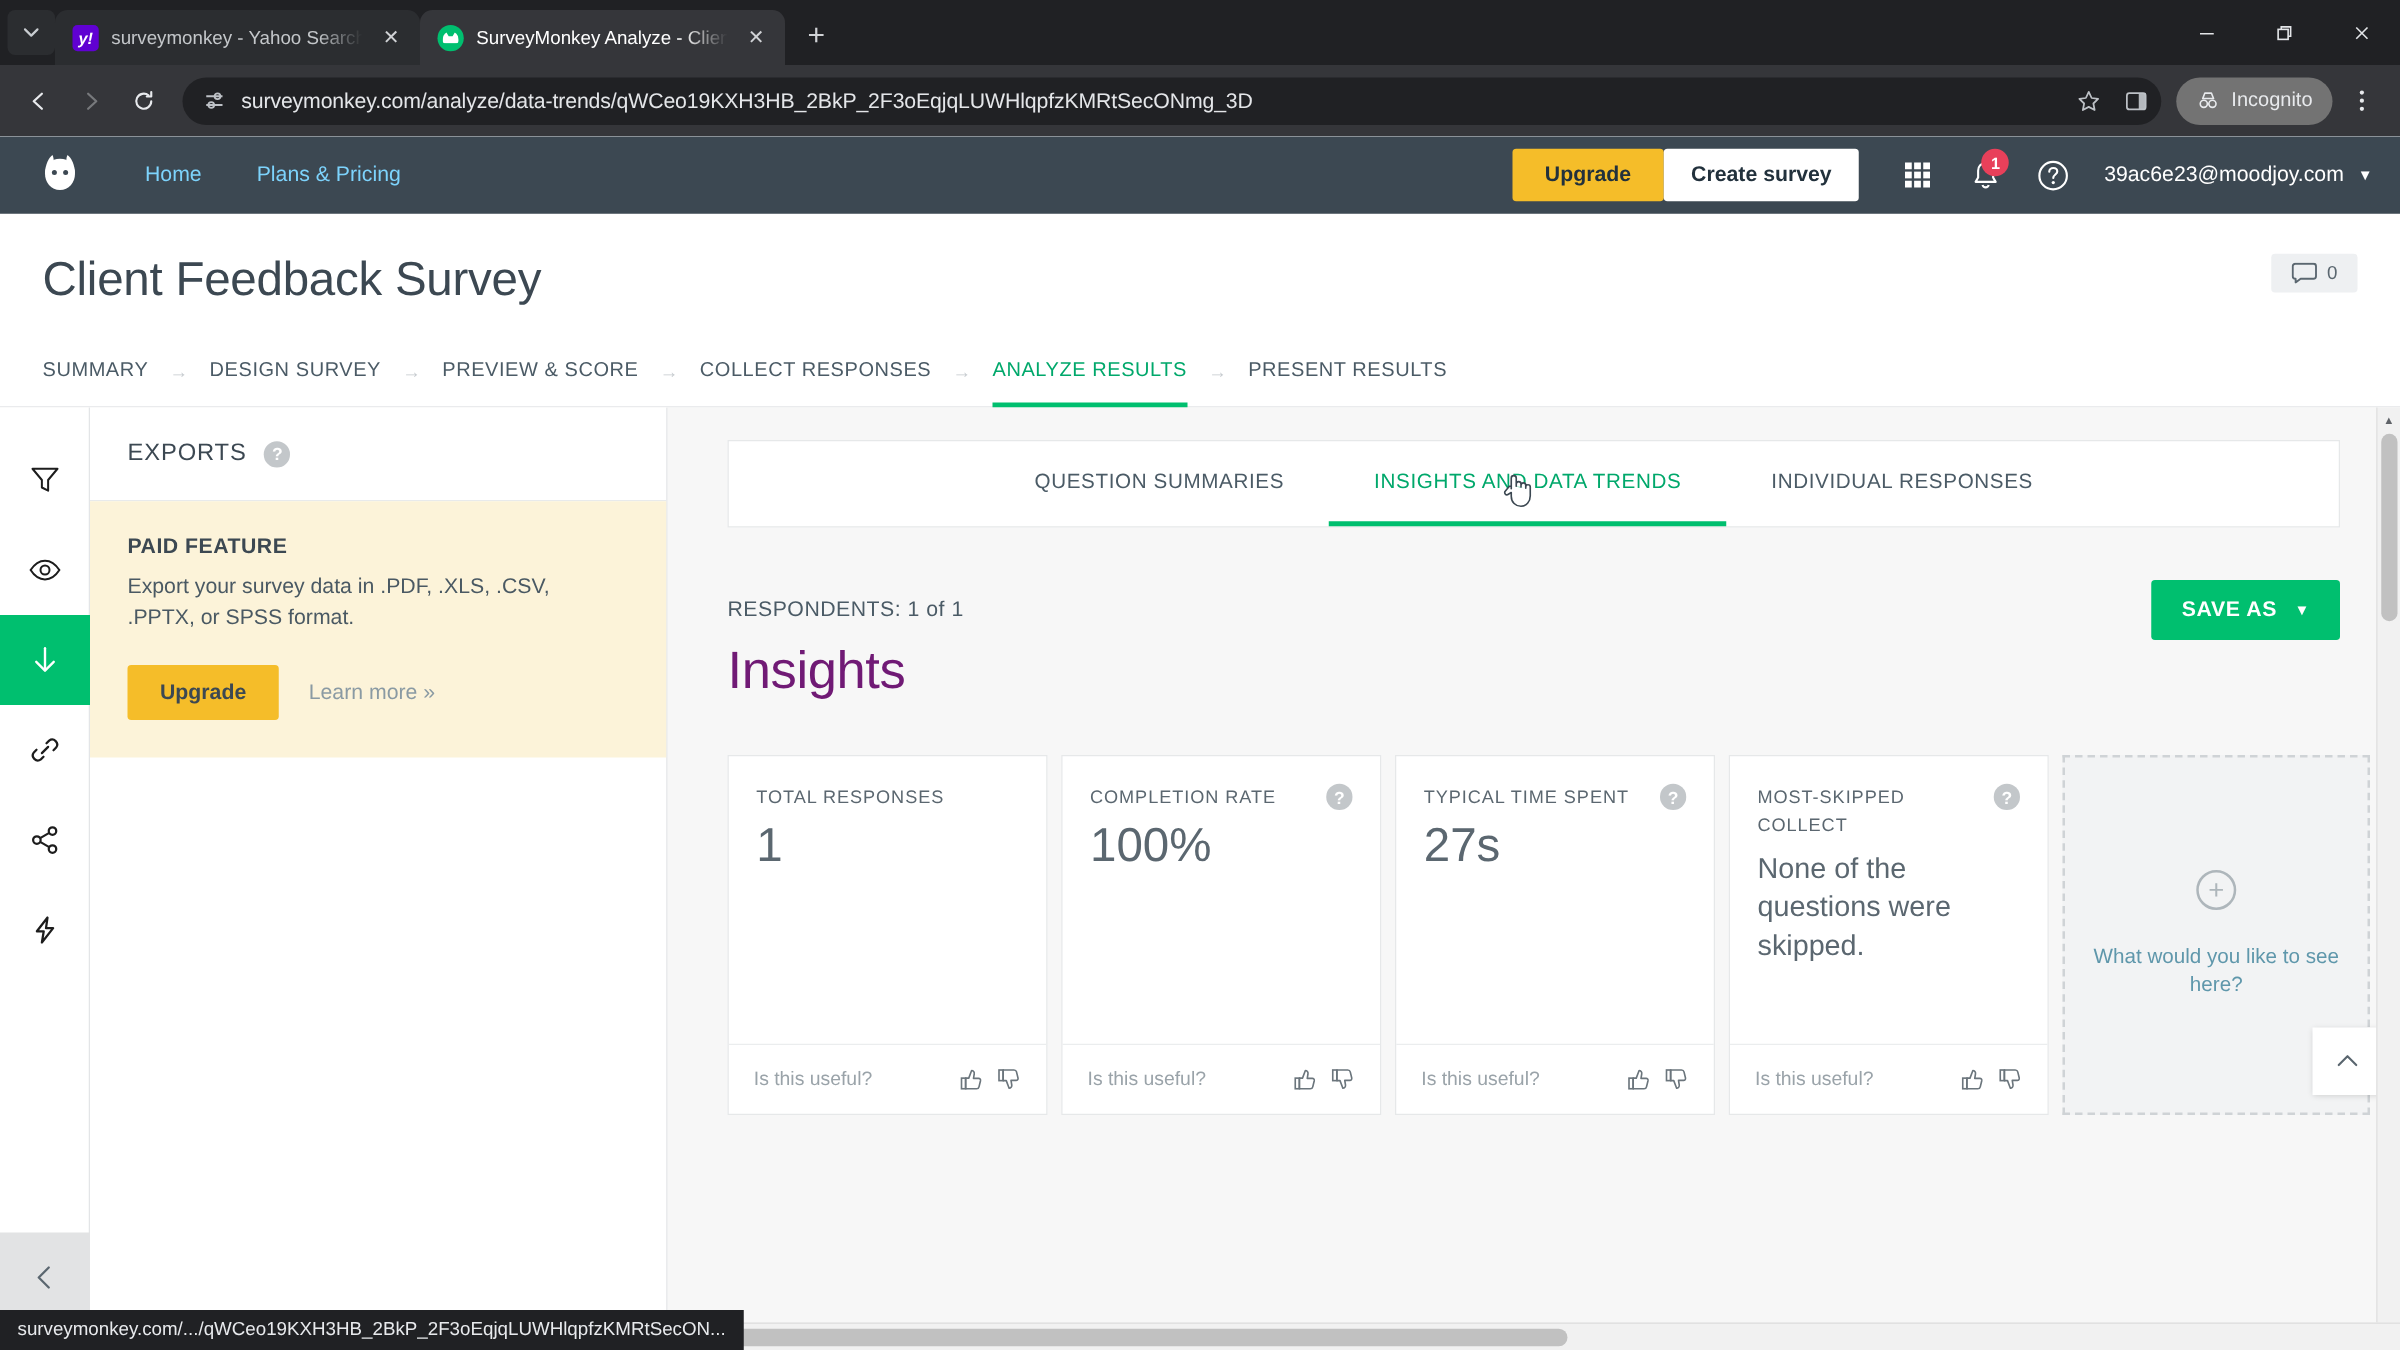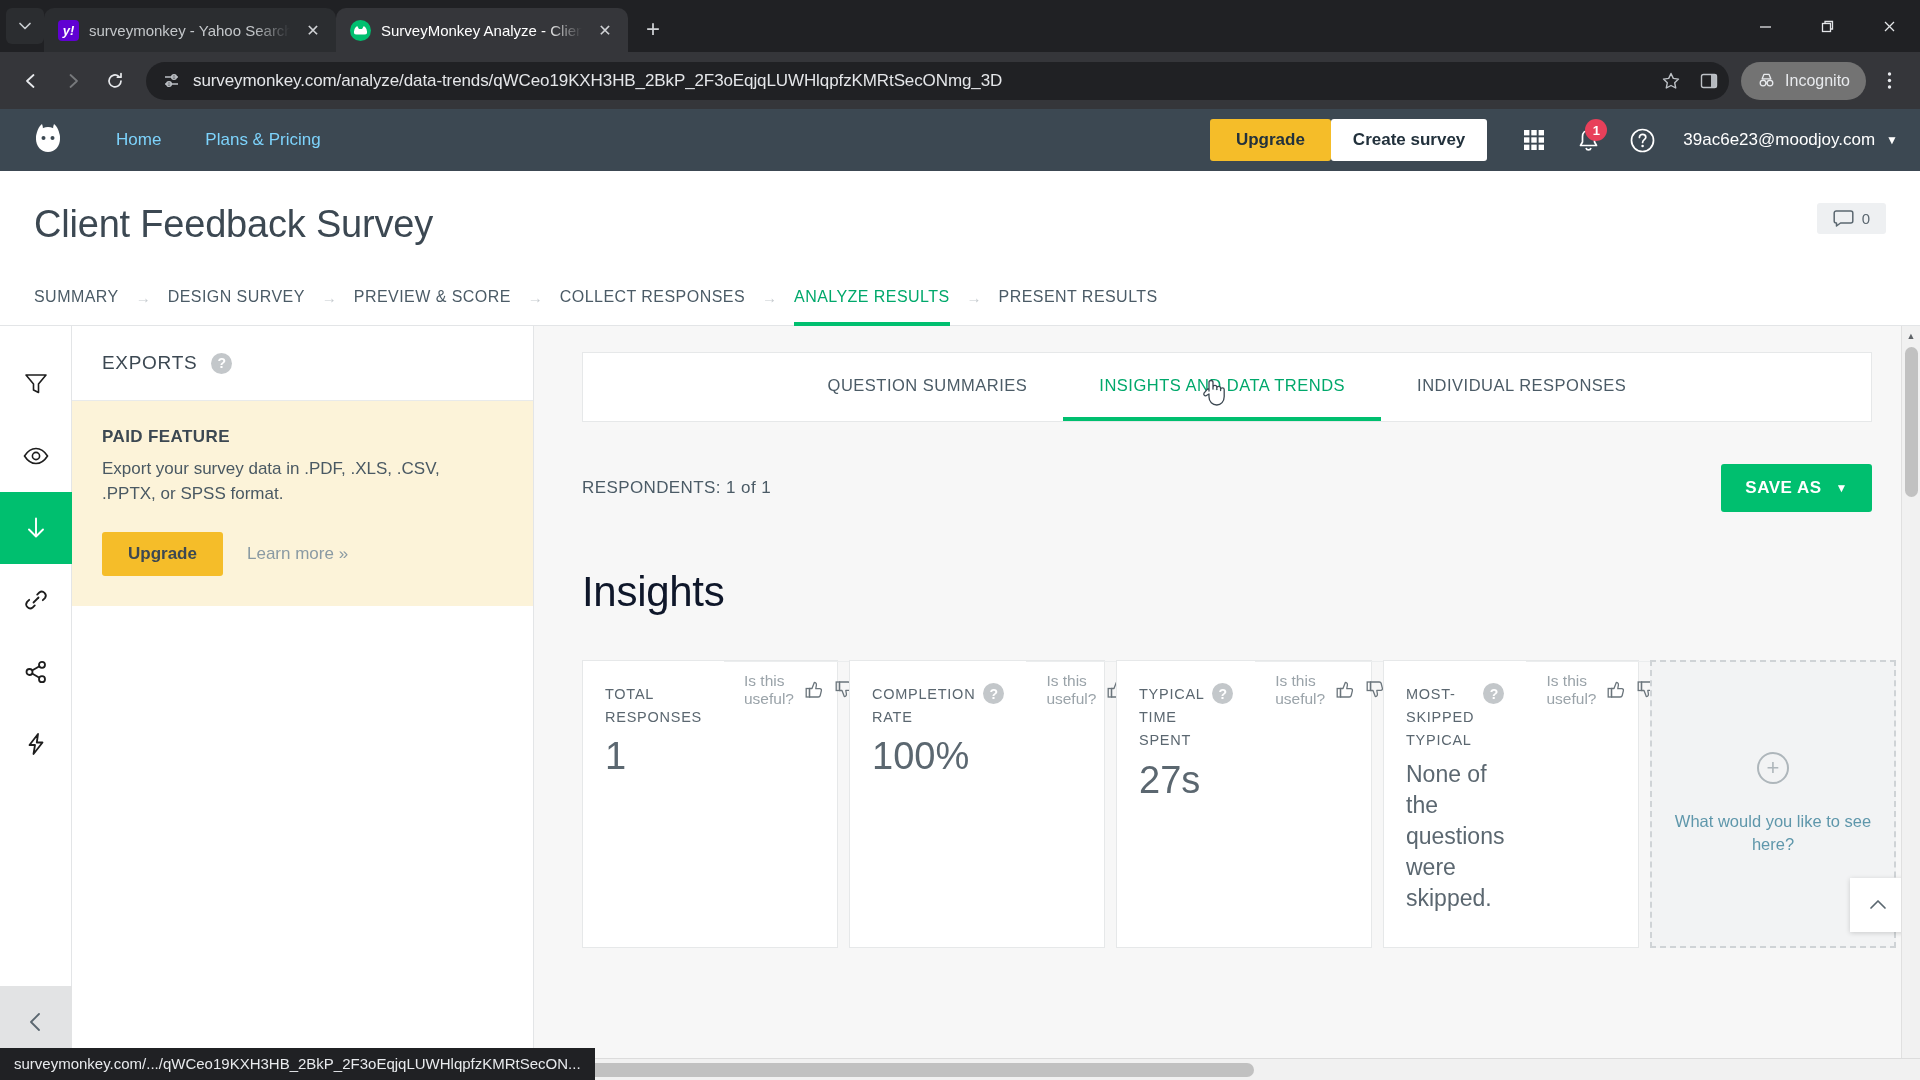"Insights" .insights-heading { color: #0f172a -> #701a75; margin-top: 56px -> none }
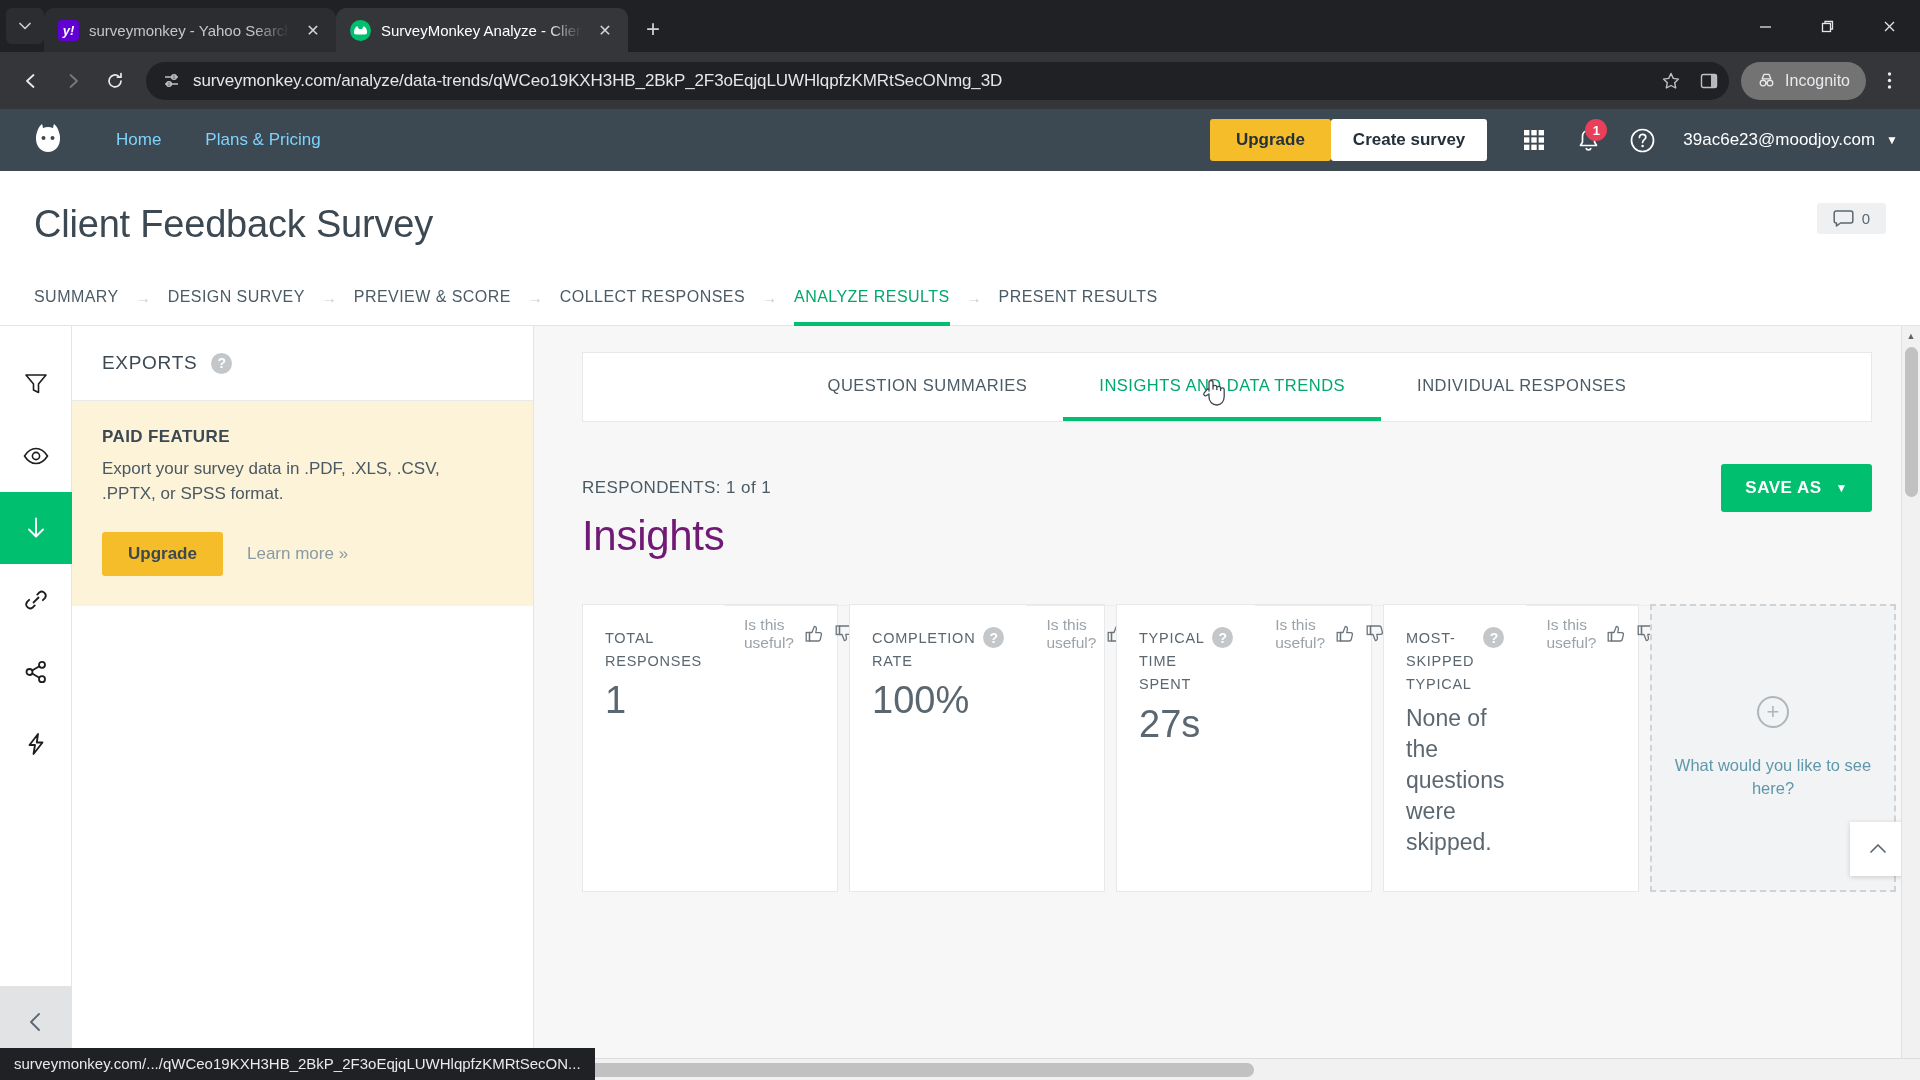"TOTAL RESPONSES" .icard { flex-direction: row -> column }
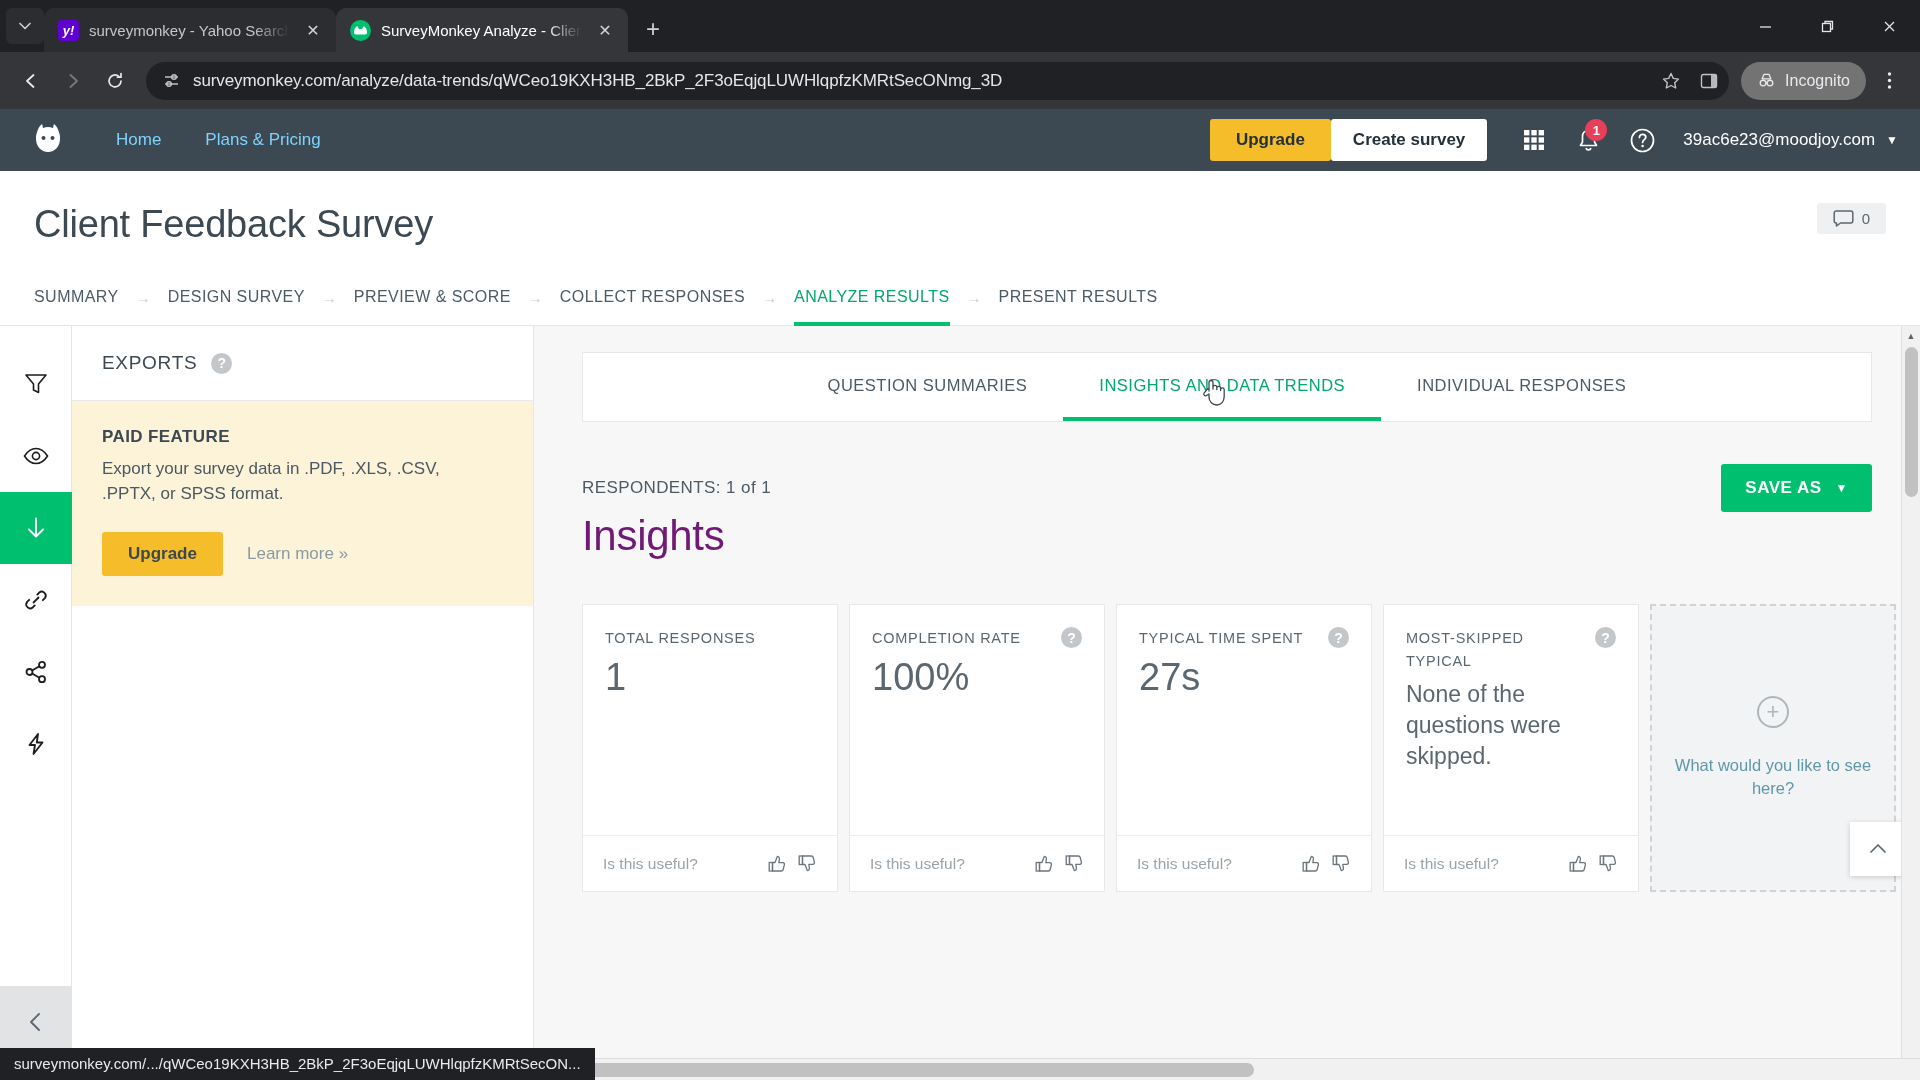"MOST-SKIPPED TYPICAL" div.icard-label { text: TYPICAL -> COLLECT }
